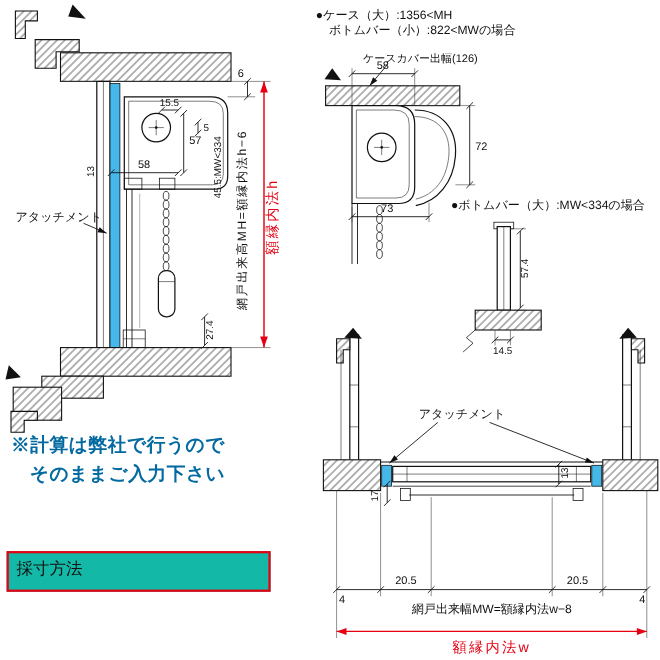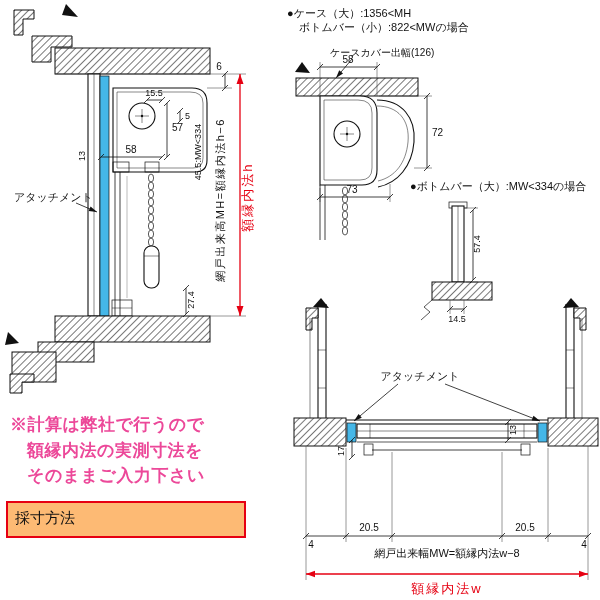"※計算は弊社で行うので" .notice { color: #ec4899 -> #0369a1; margin-top: 20px -> none }
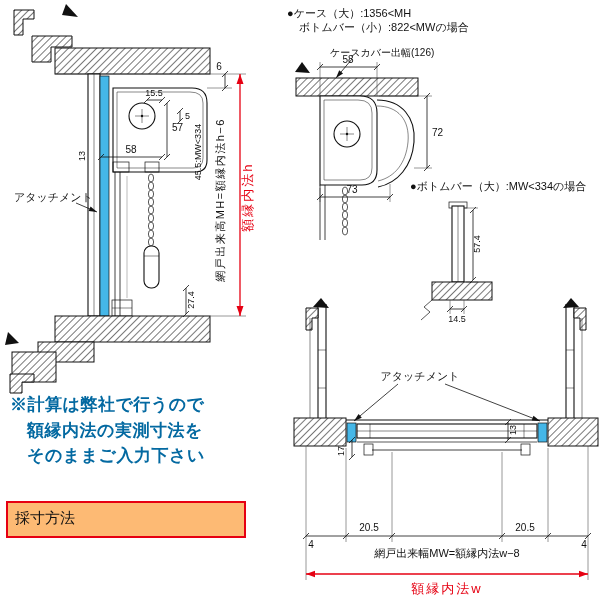"額縁内法の実測寸法を" div.indent { html: <div>額縁内法の実測寸法を</div> -> none }
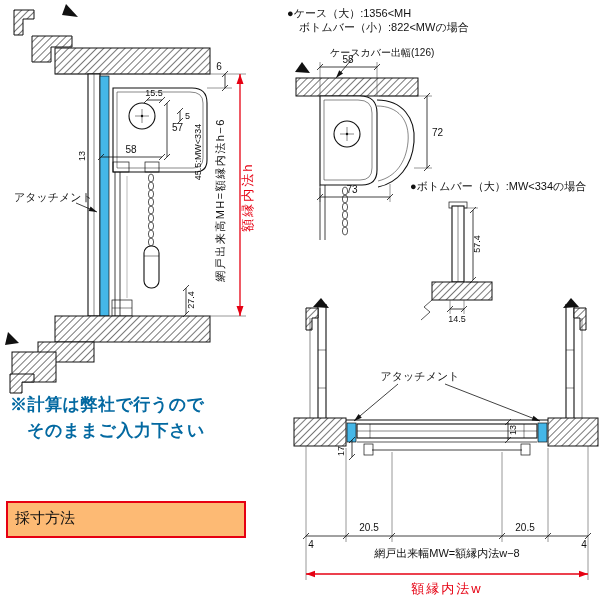"採寸方法" .mbox { background: #fdba74 -> #14b8a6 }
